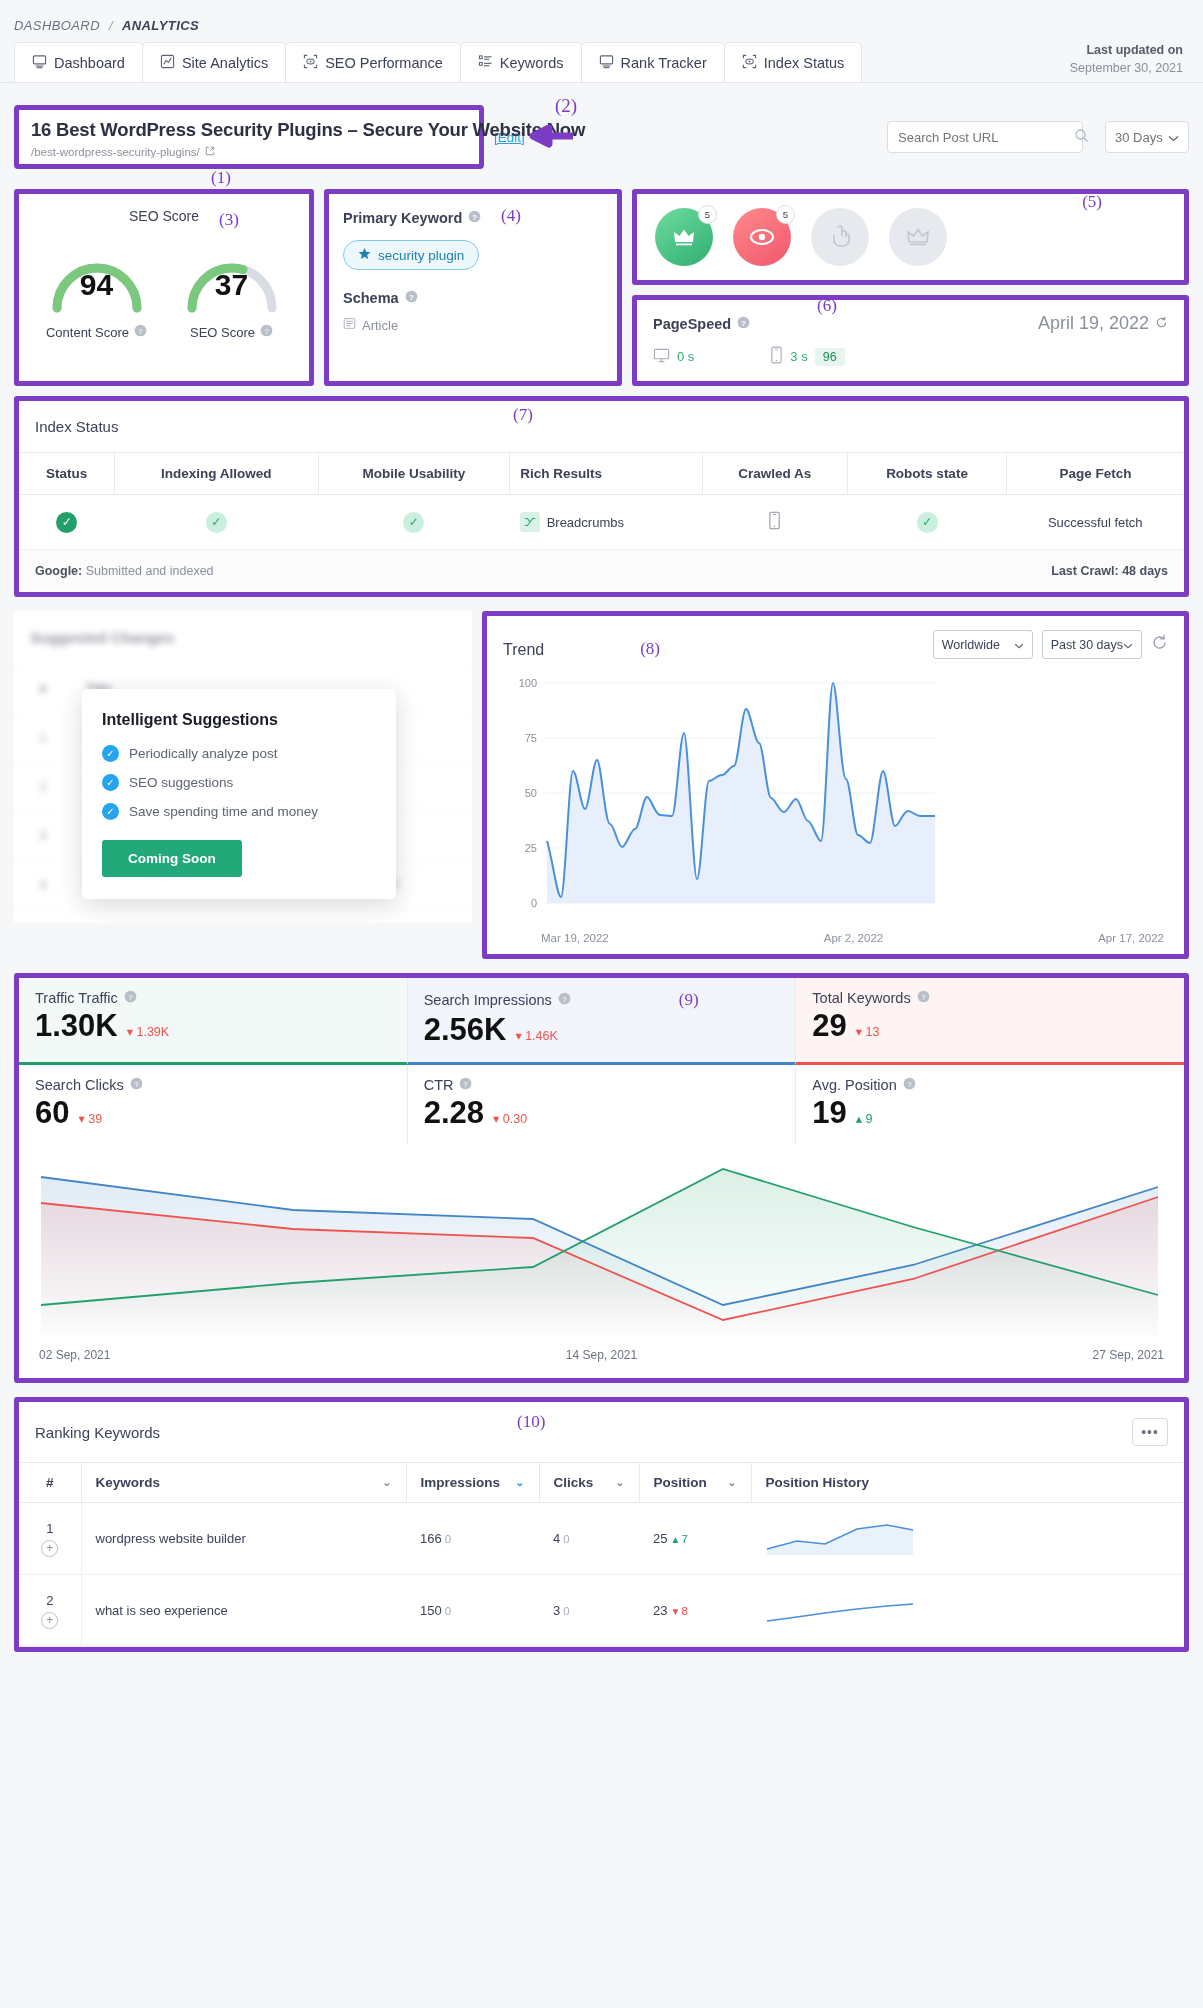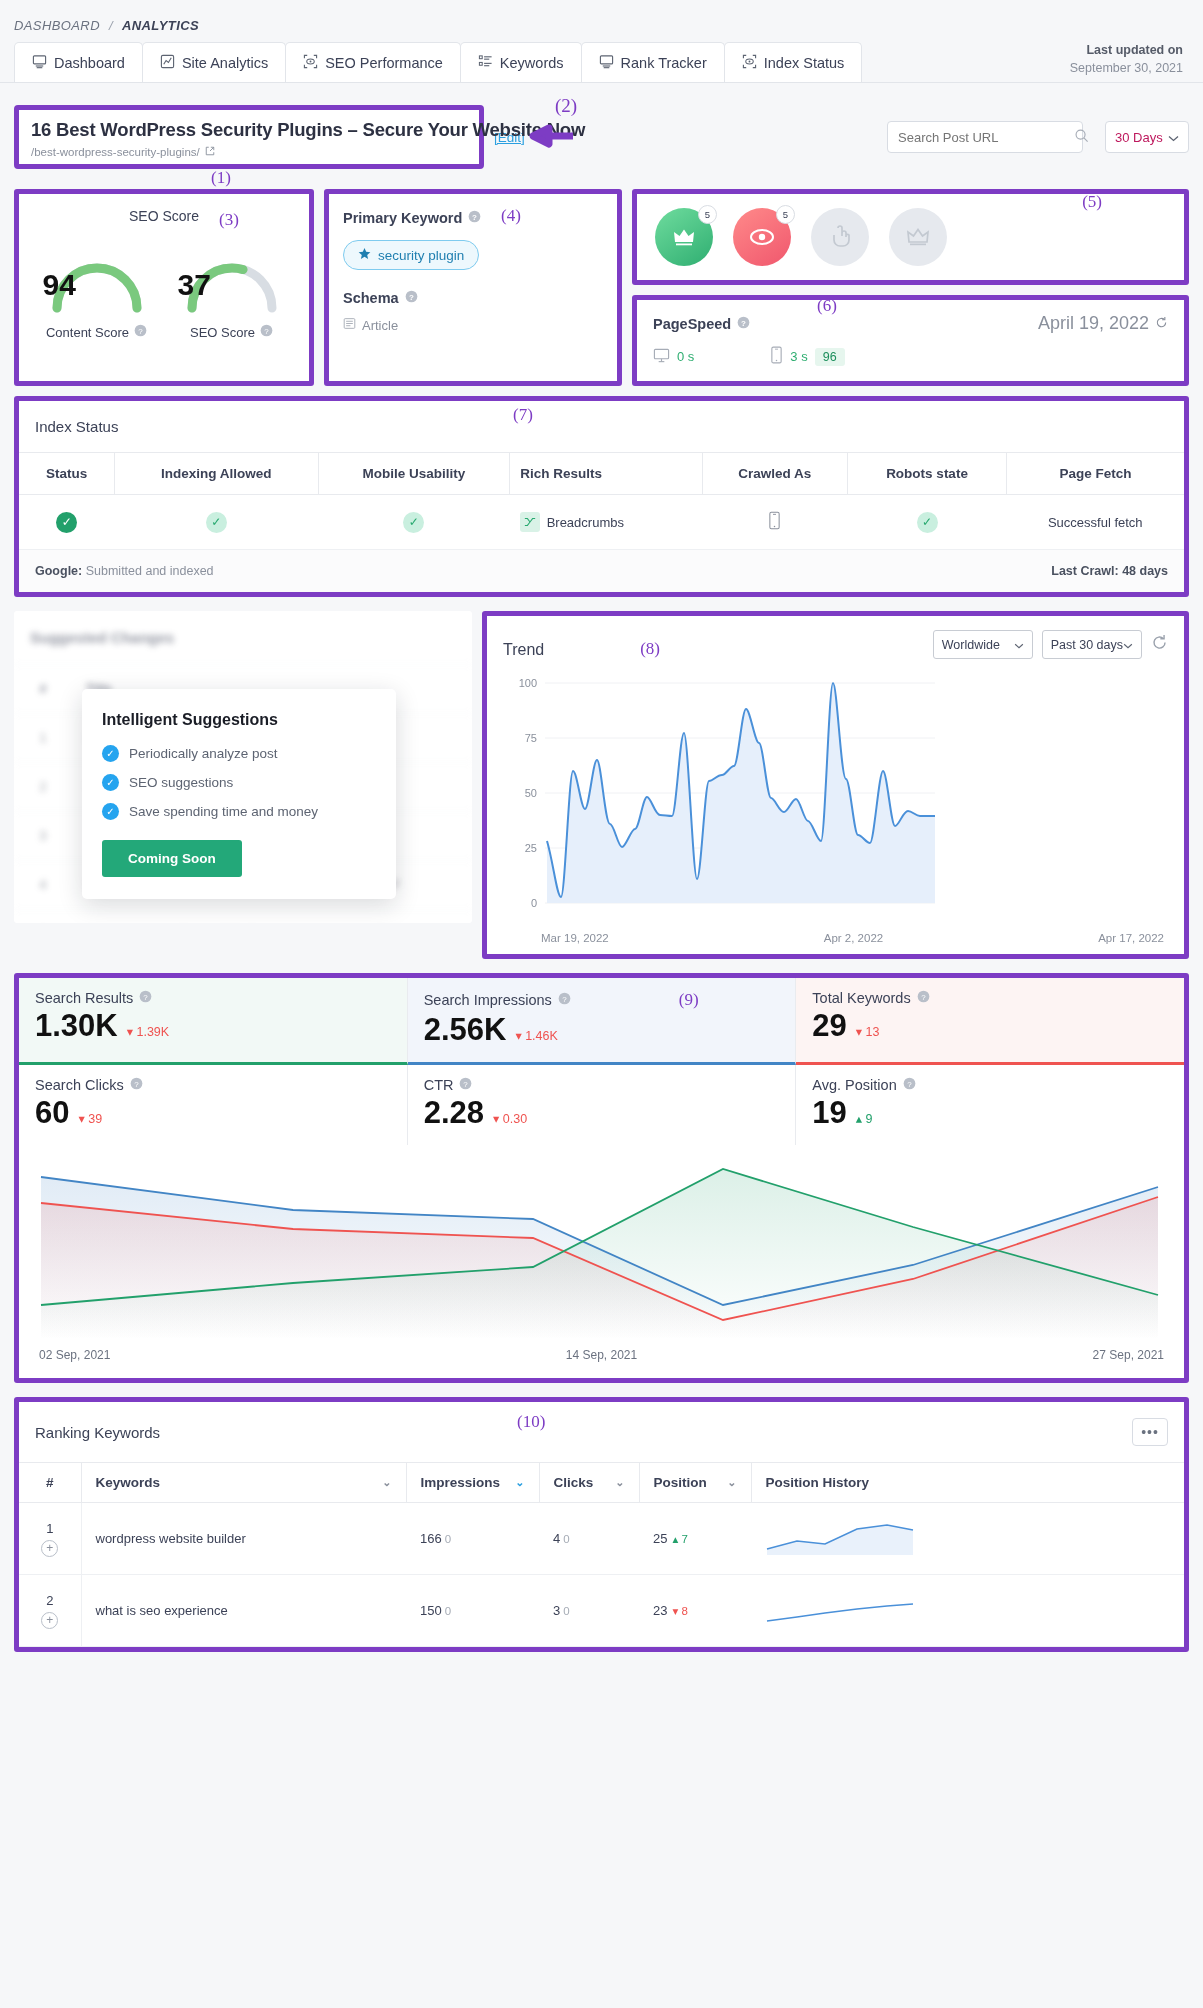"30 Days" .daysel { color: #be185d -> #737373 }
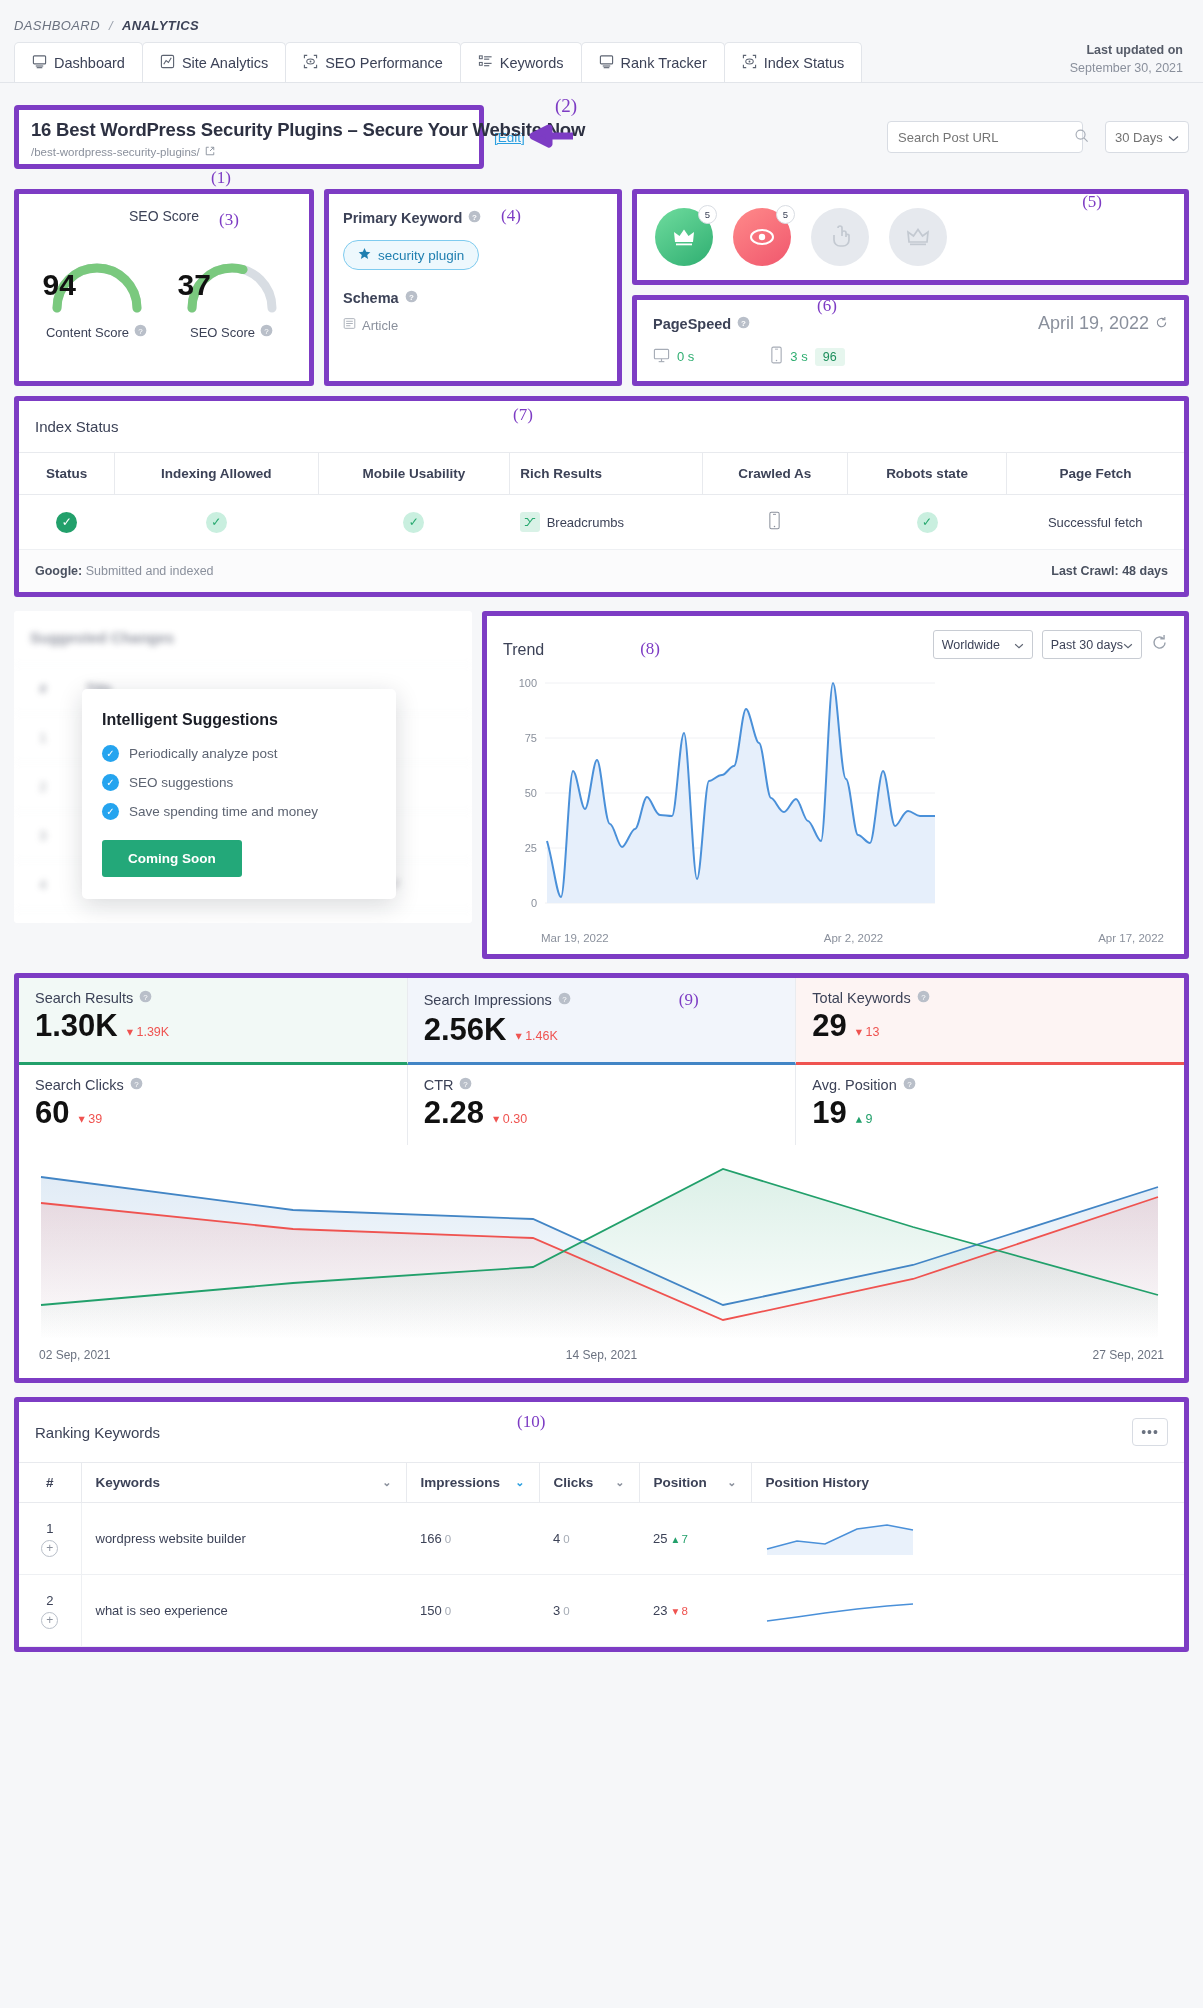"94" .gauge { text-align: none -> center }
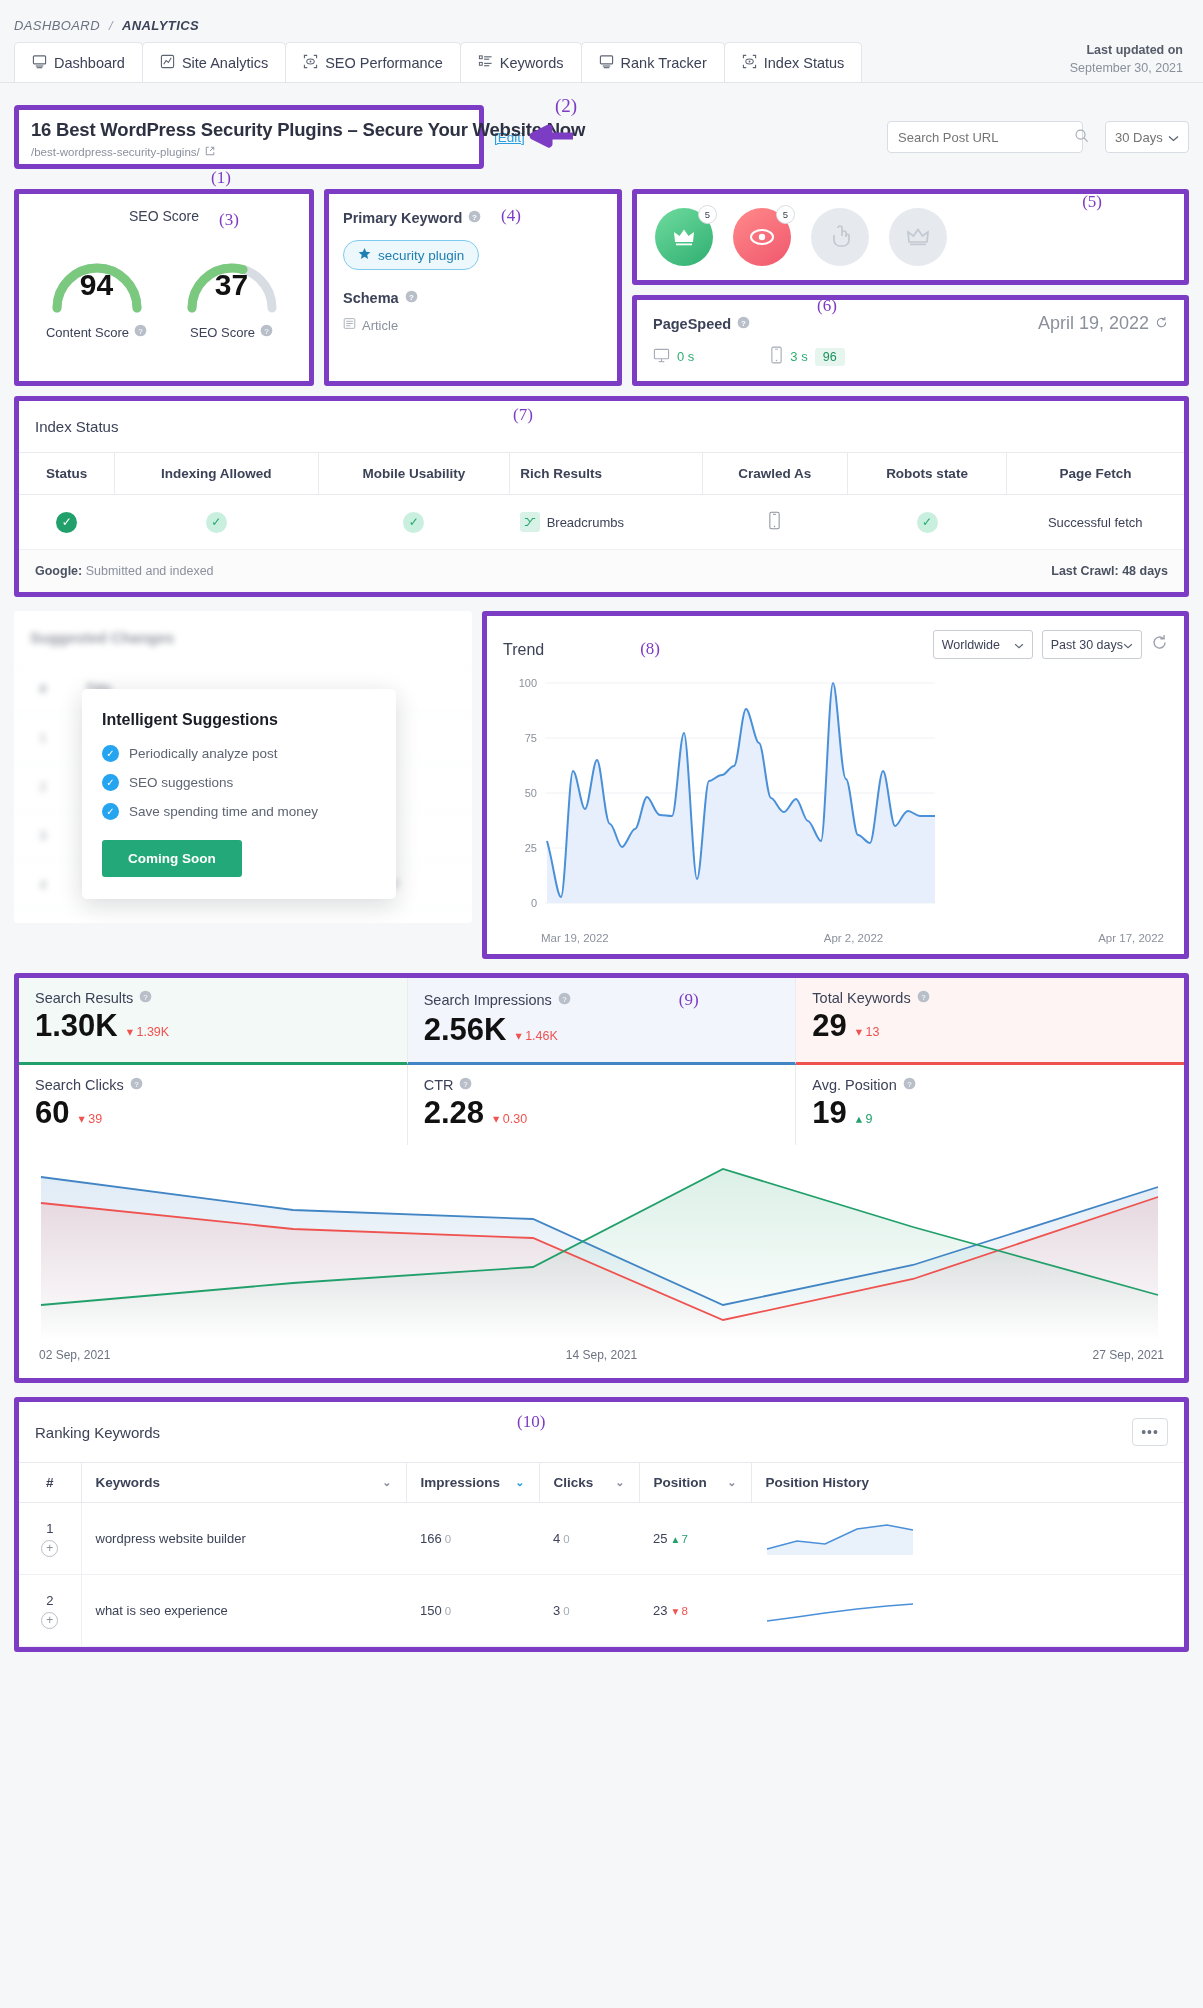"Search Results" span { text: Search Results -> Traffic Traffic }
